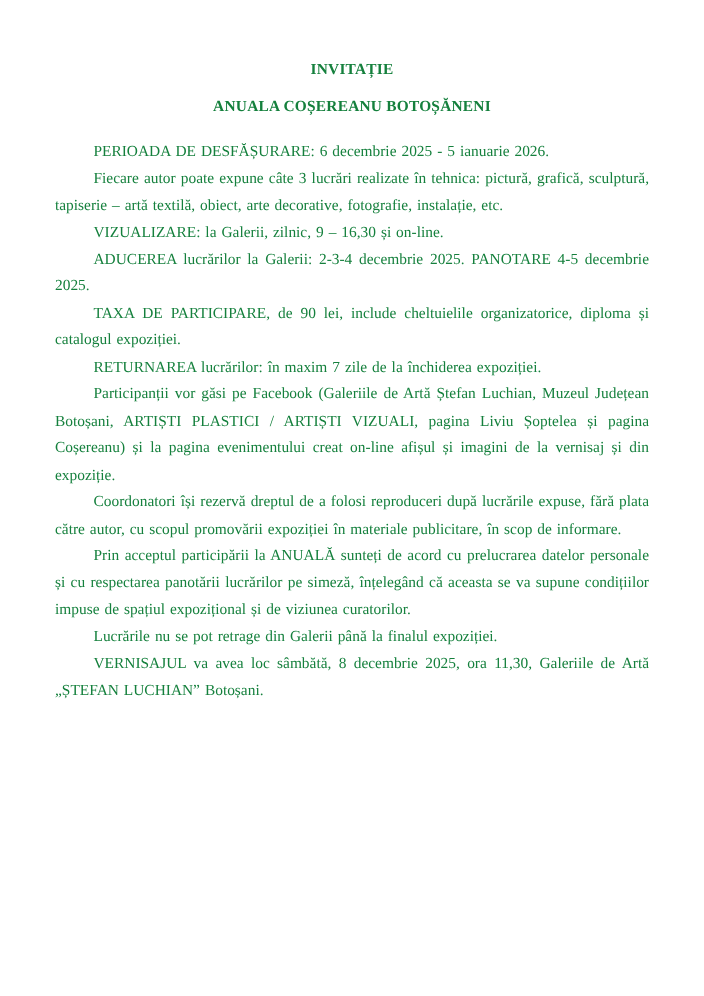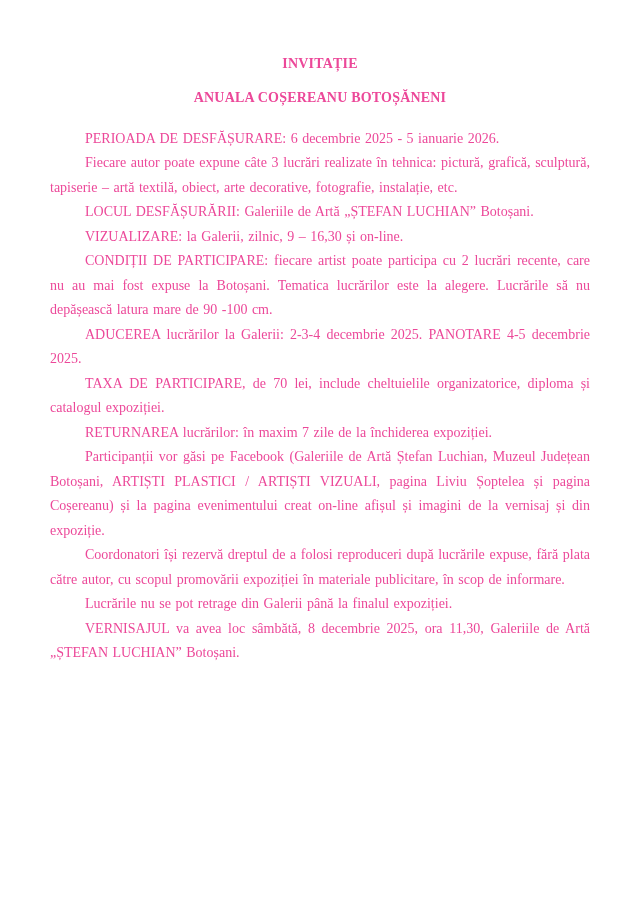"INVITAȚIE" .page { color: #ec4899 -> #15803d }
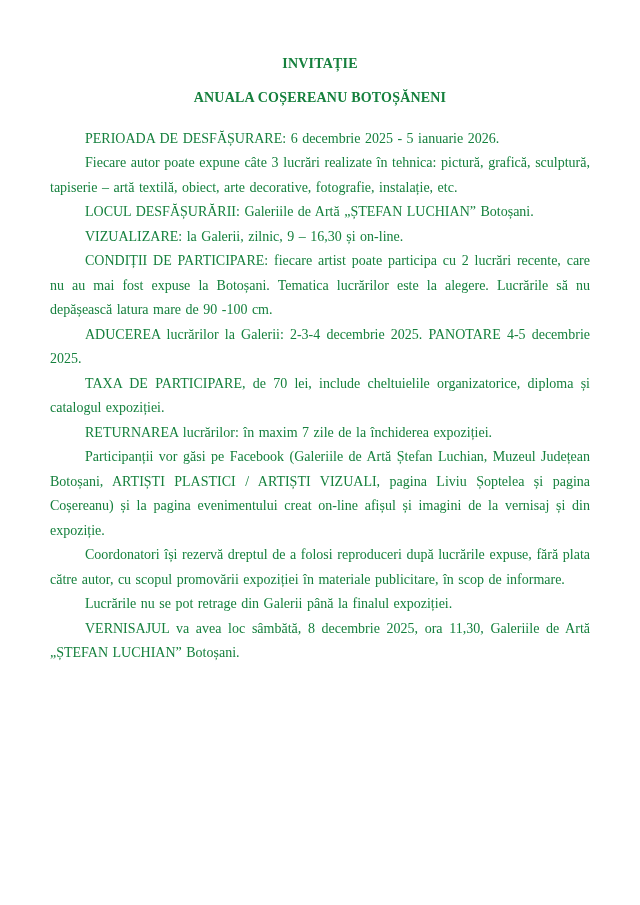"LOCUL DESFĂȘURĂRII: Galeriile de Artă" p { html: <p>LOCUL DESFĂȘURĂRII: Galeriile de Artă „ȘTEFAN LUCHIAN” Botoșani.</p> -> none }
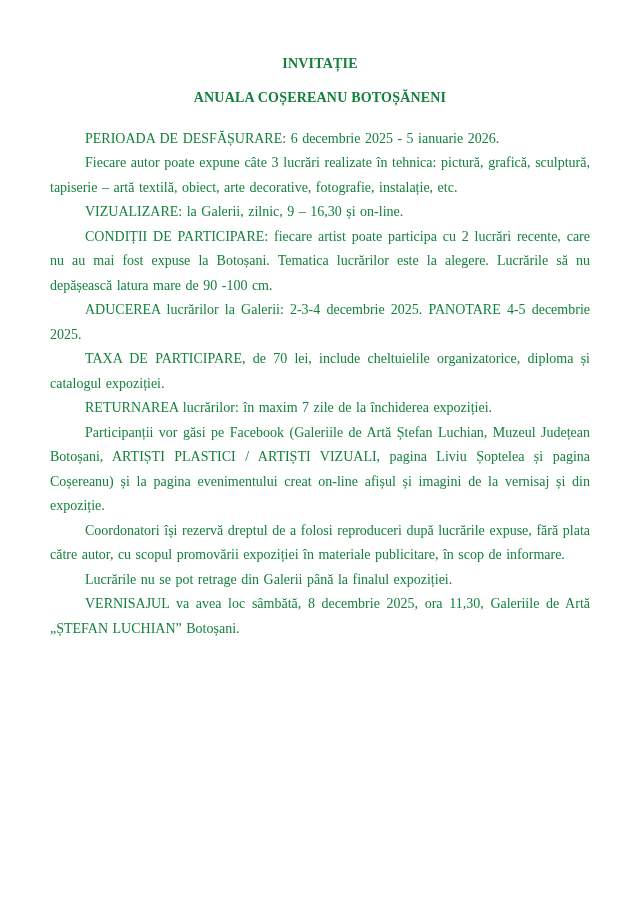"CONDIȚII DE PARTICIPARE: fiecare artist" p { html: <p>CONDIȚII DE PARTICIPARE: fiecare artist poate participa cu 2 lucrări recente, care nu au mai fost expuse la Botoșani. Tematica lucrărilor este la alegere. Lucrările să nu depășească latura mare de 90 -100 cm.</p> -> none }
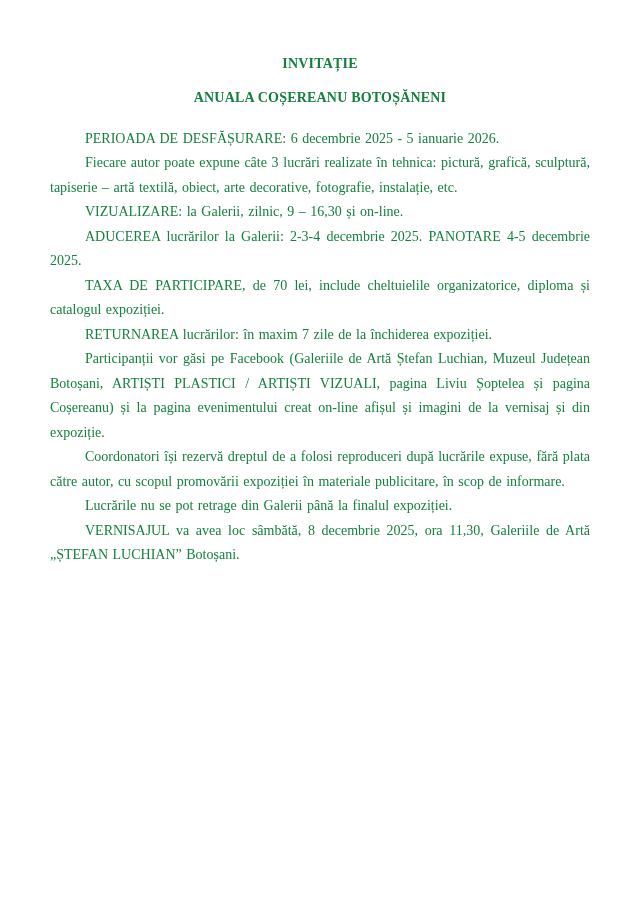"TAXA DE PARTICIPARE, de 70" p { text: 70 -> 90 }
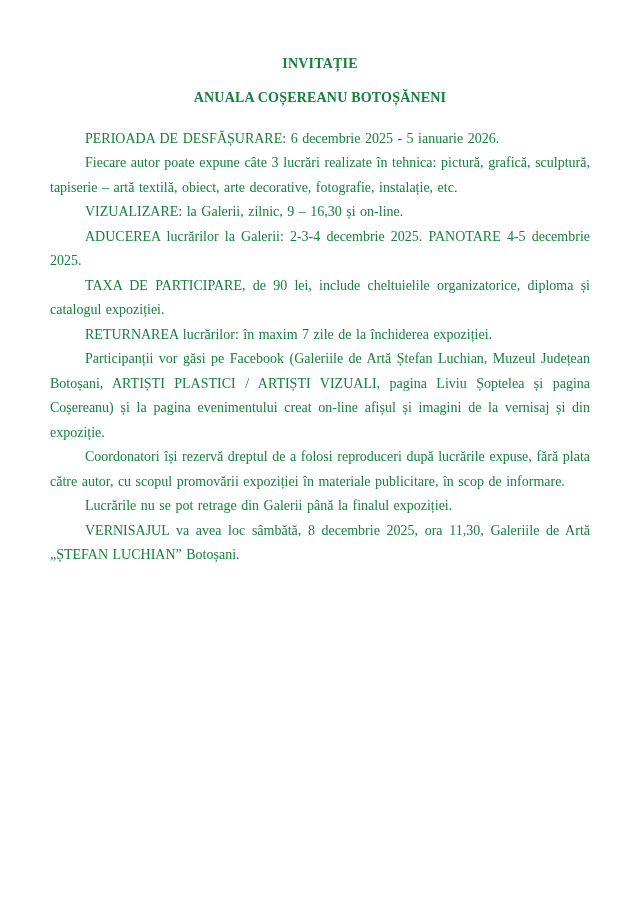"Prin acceptul participării la ANUALĂ" p { html: none -> <p>Prin acceptul participării la ANUALĂ sunteți de acord cu prelucrarea datelor personale și cu respectarea panotării lucrărilor pe simeză, înțelegând că aceasta se va supune condițiilor impuse de spațiul expozițional și de viziunea curatorilor.</p> }
